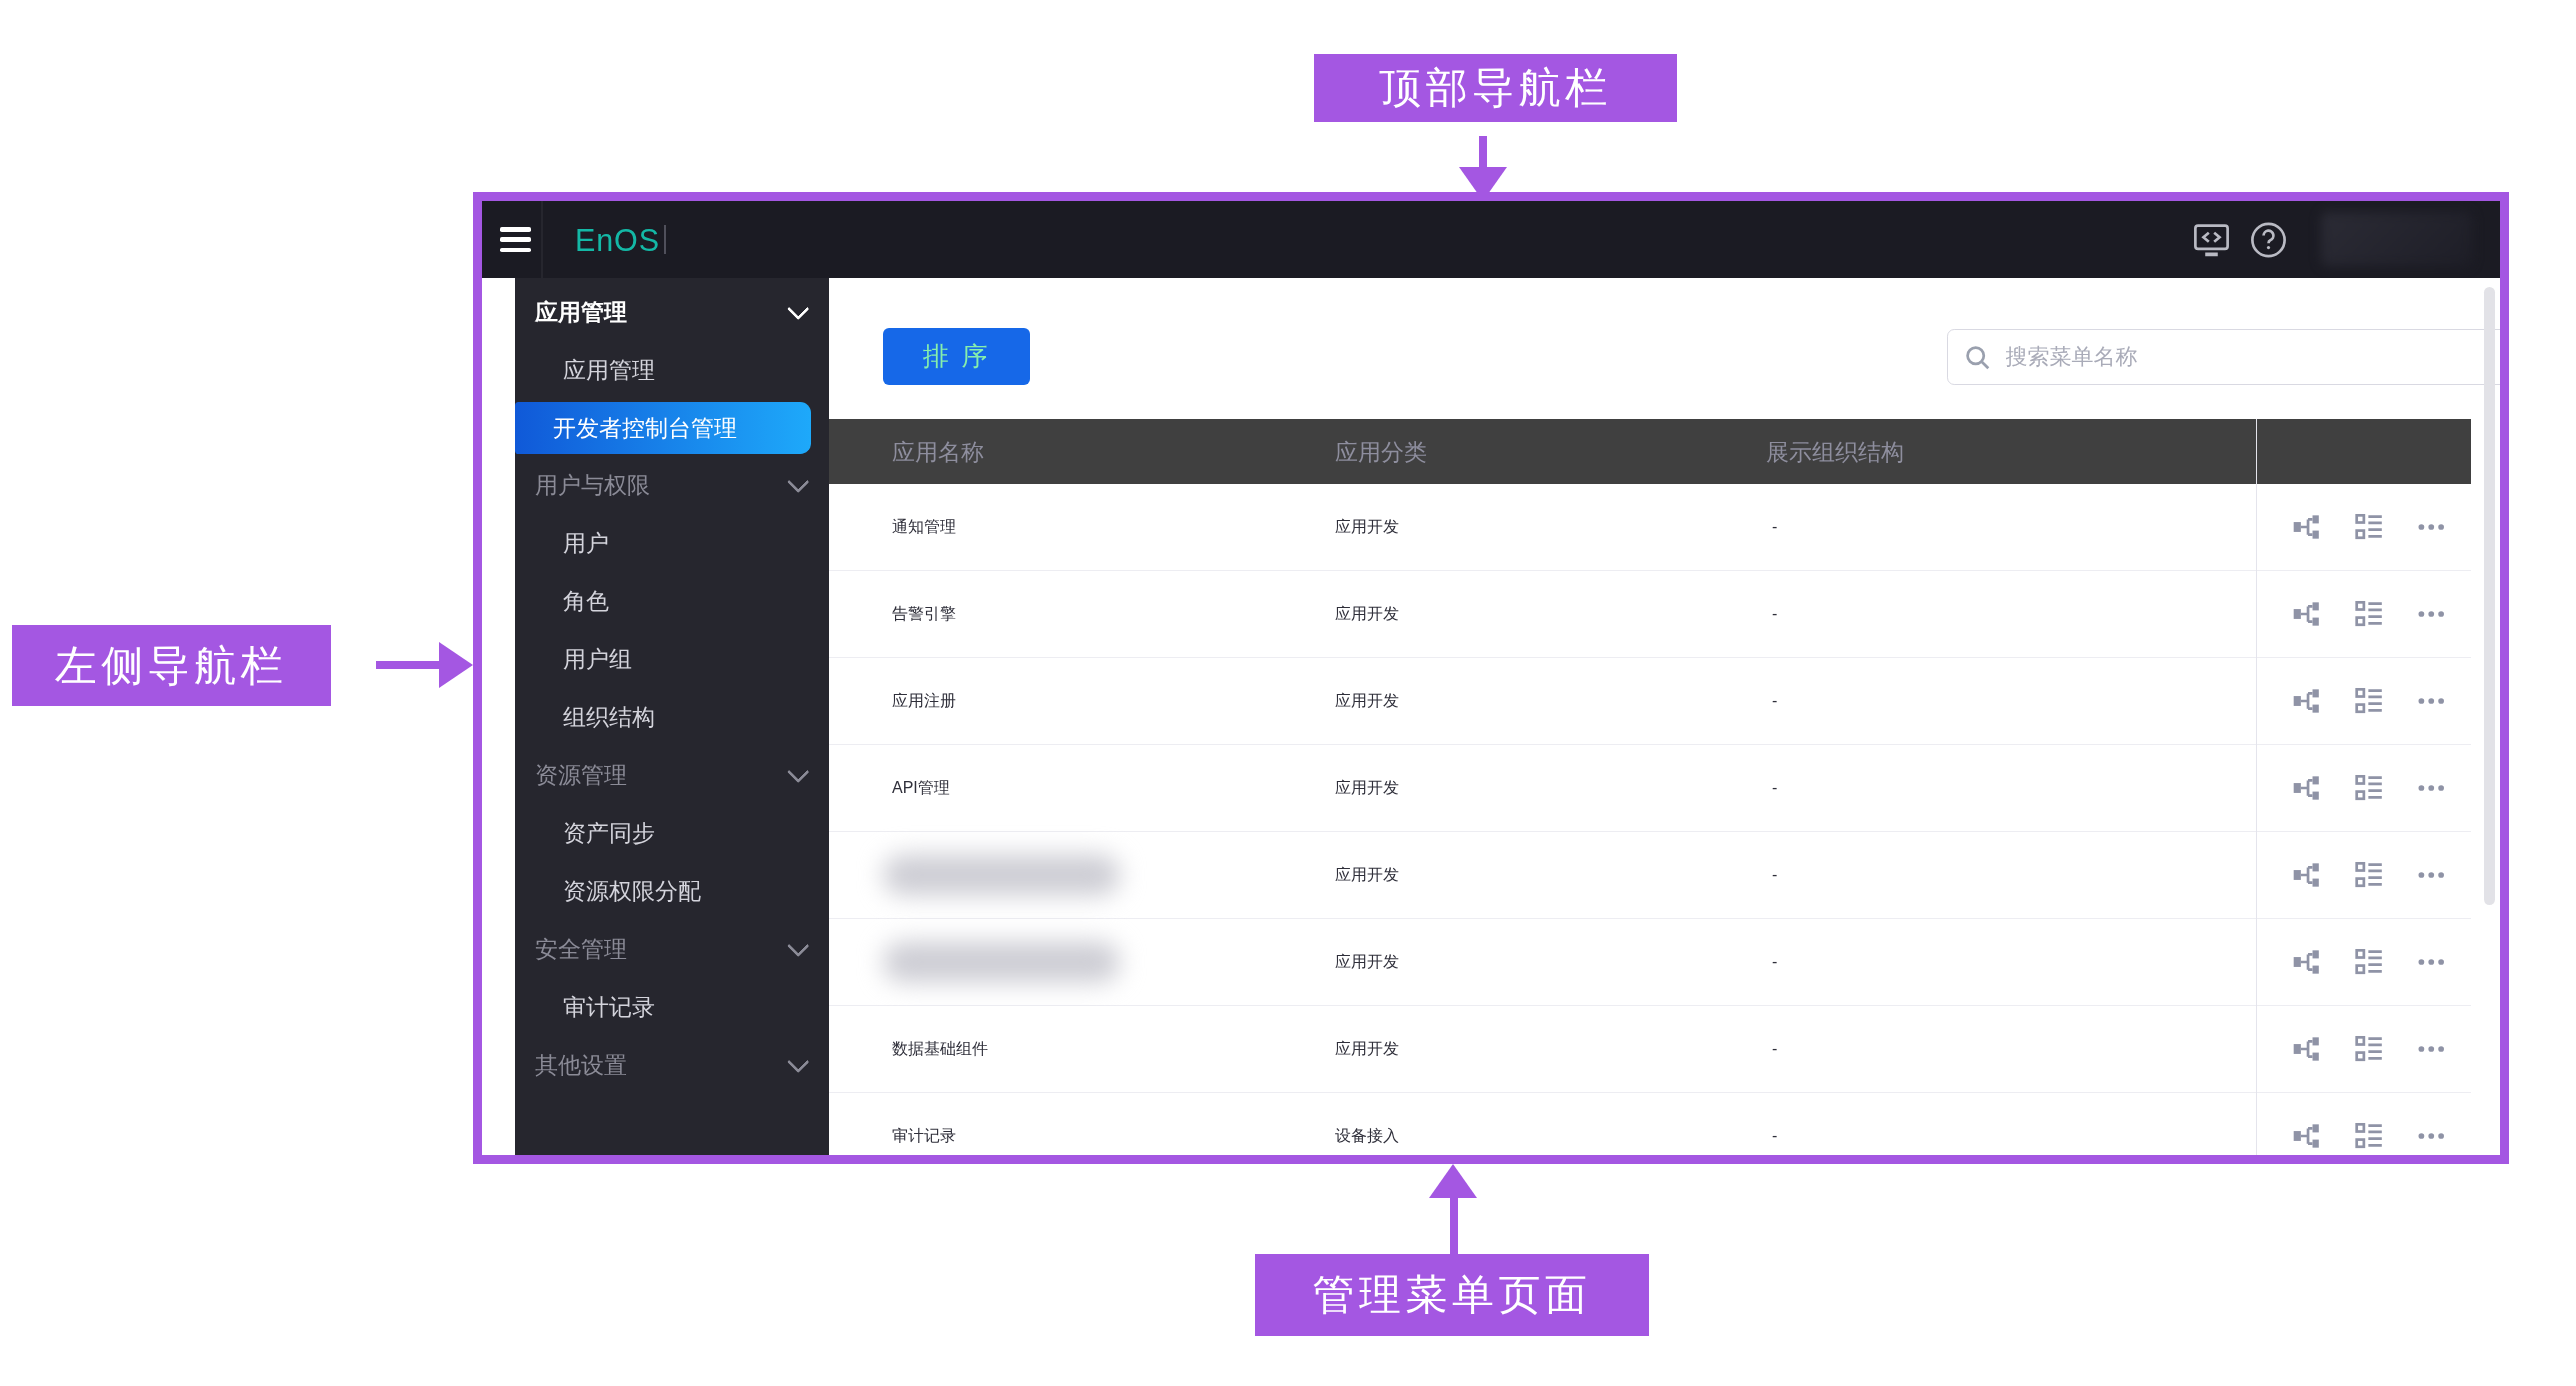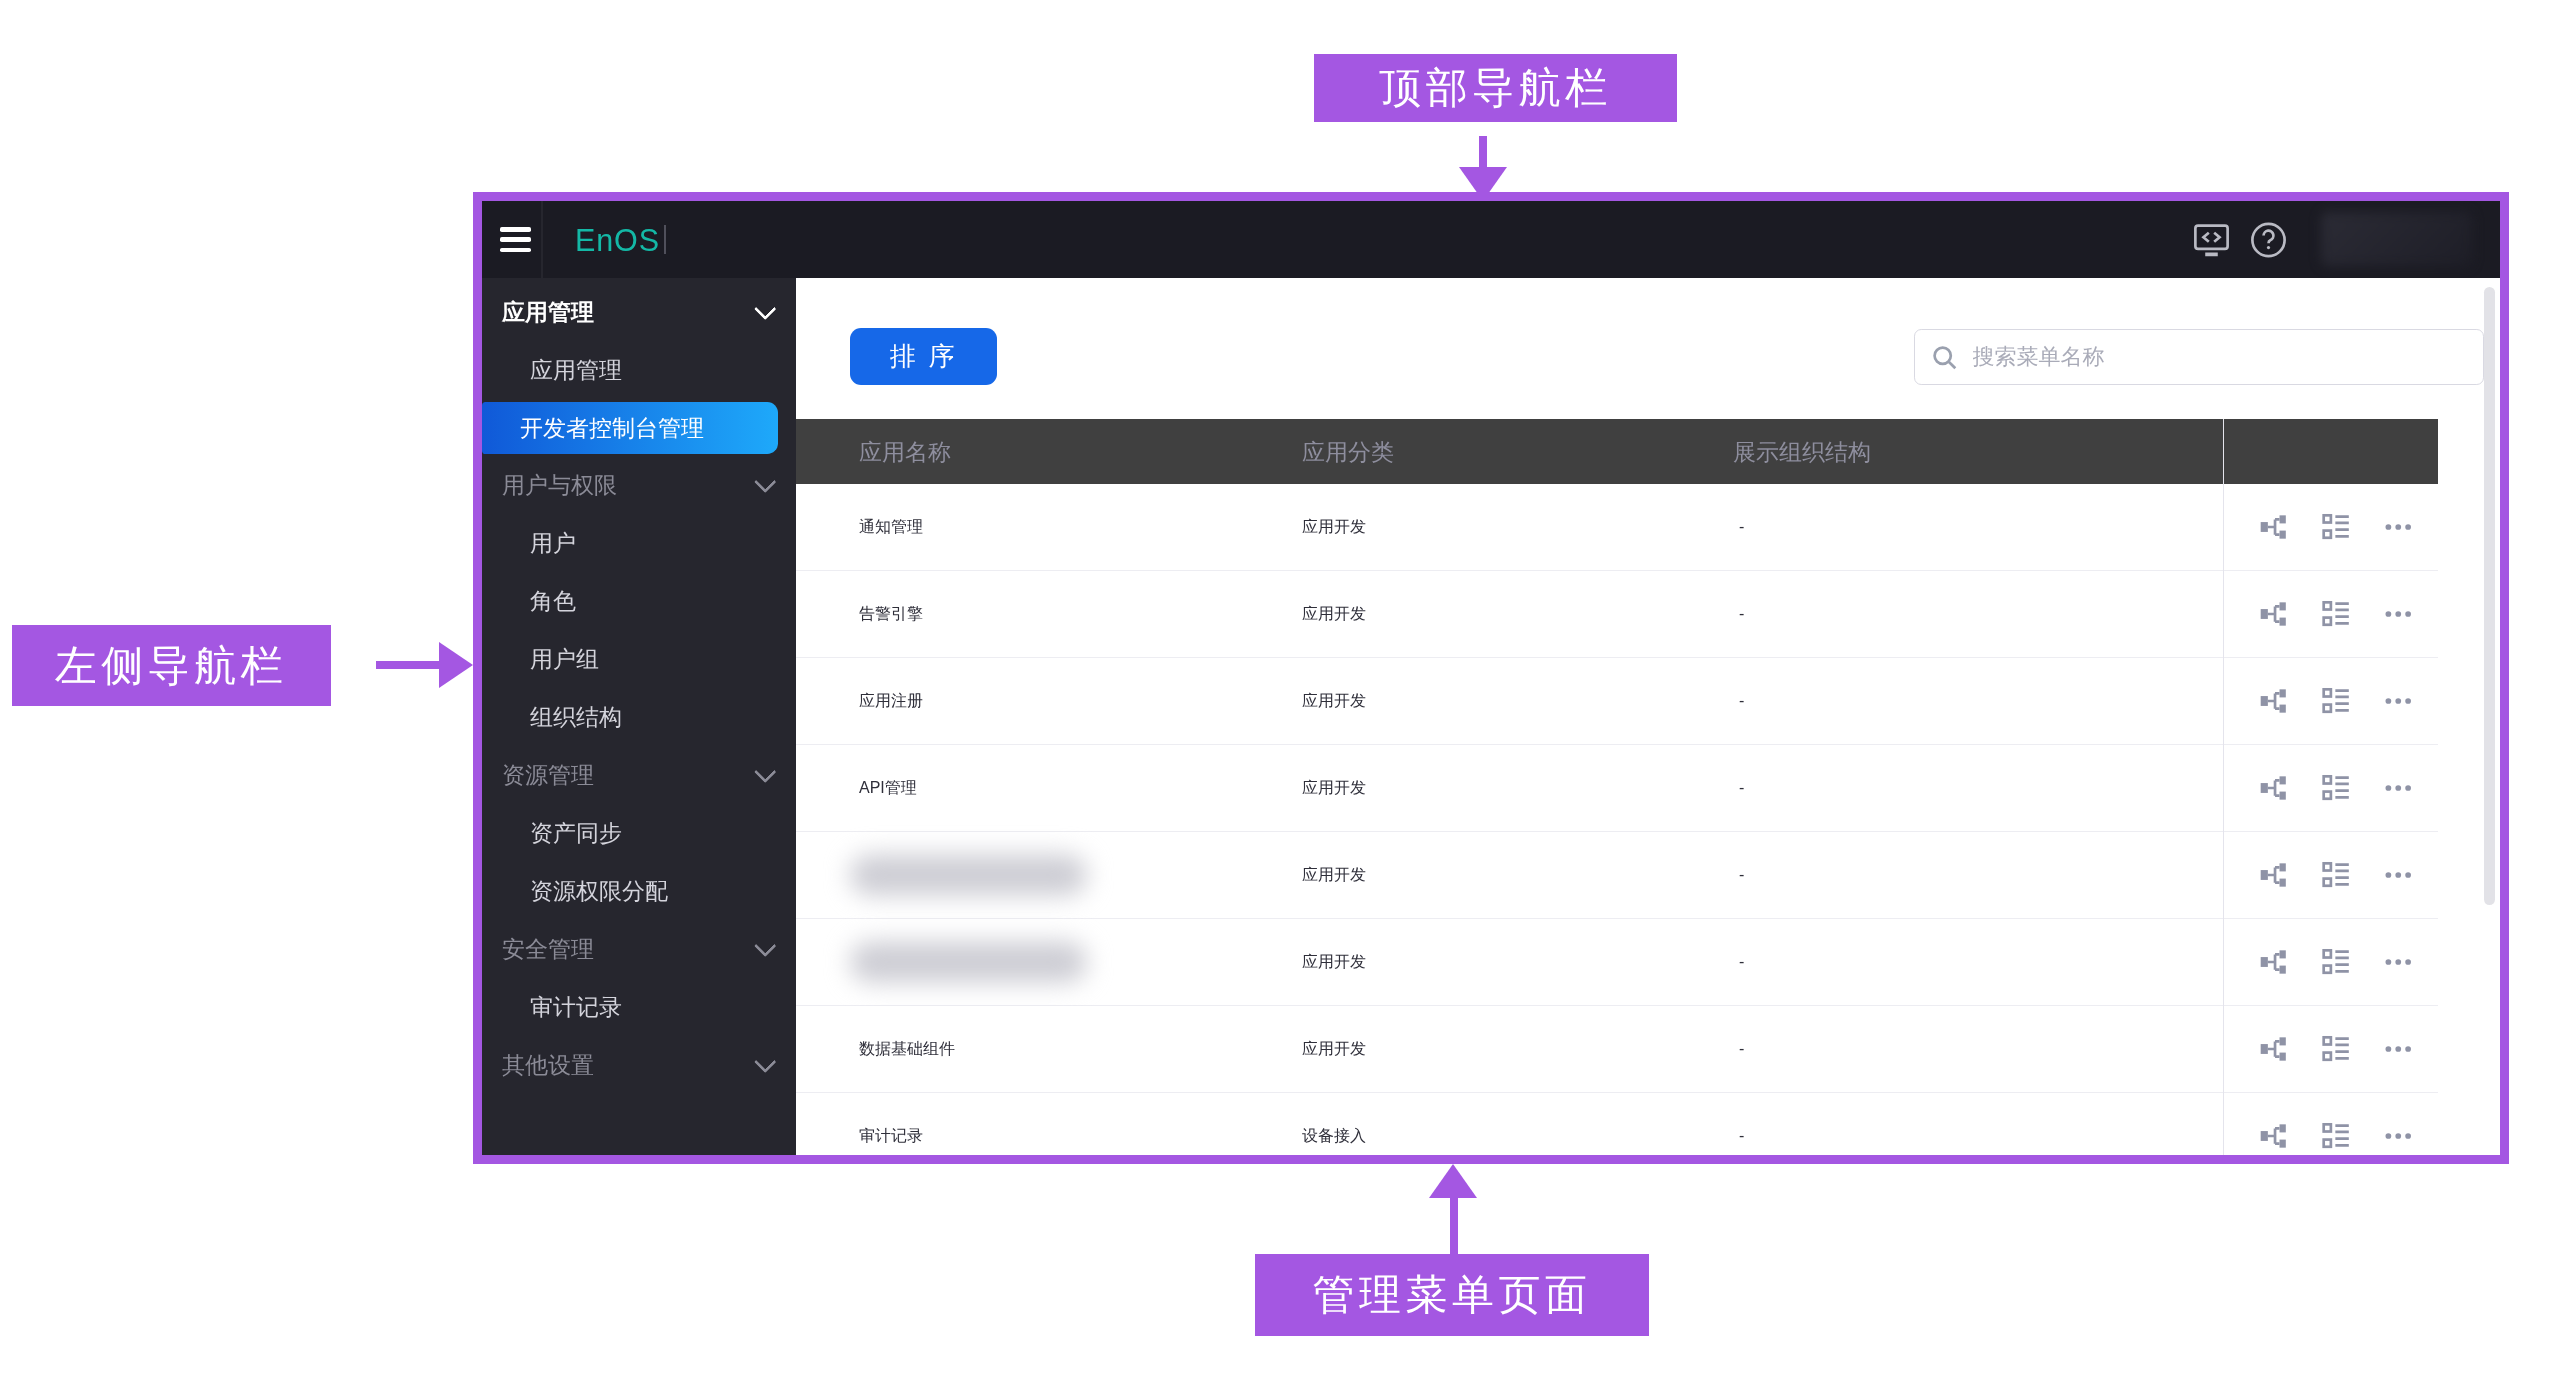"应用管理" .frame-body { margin-left: none -> 33px }
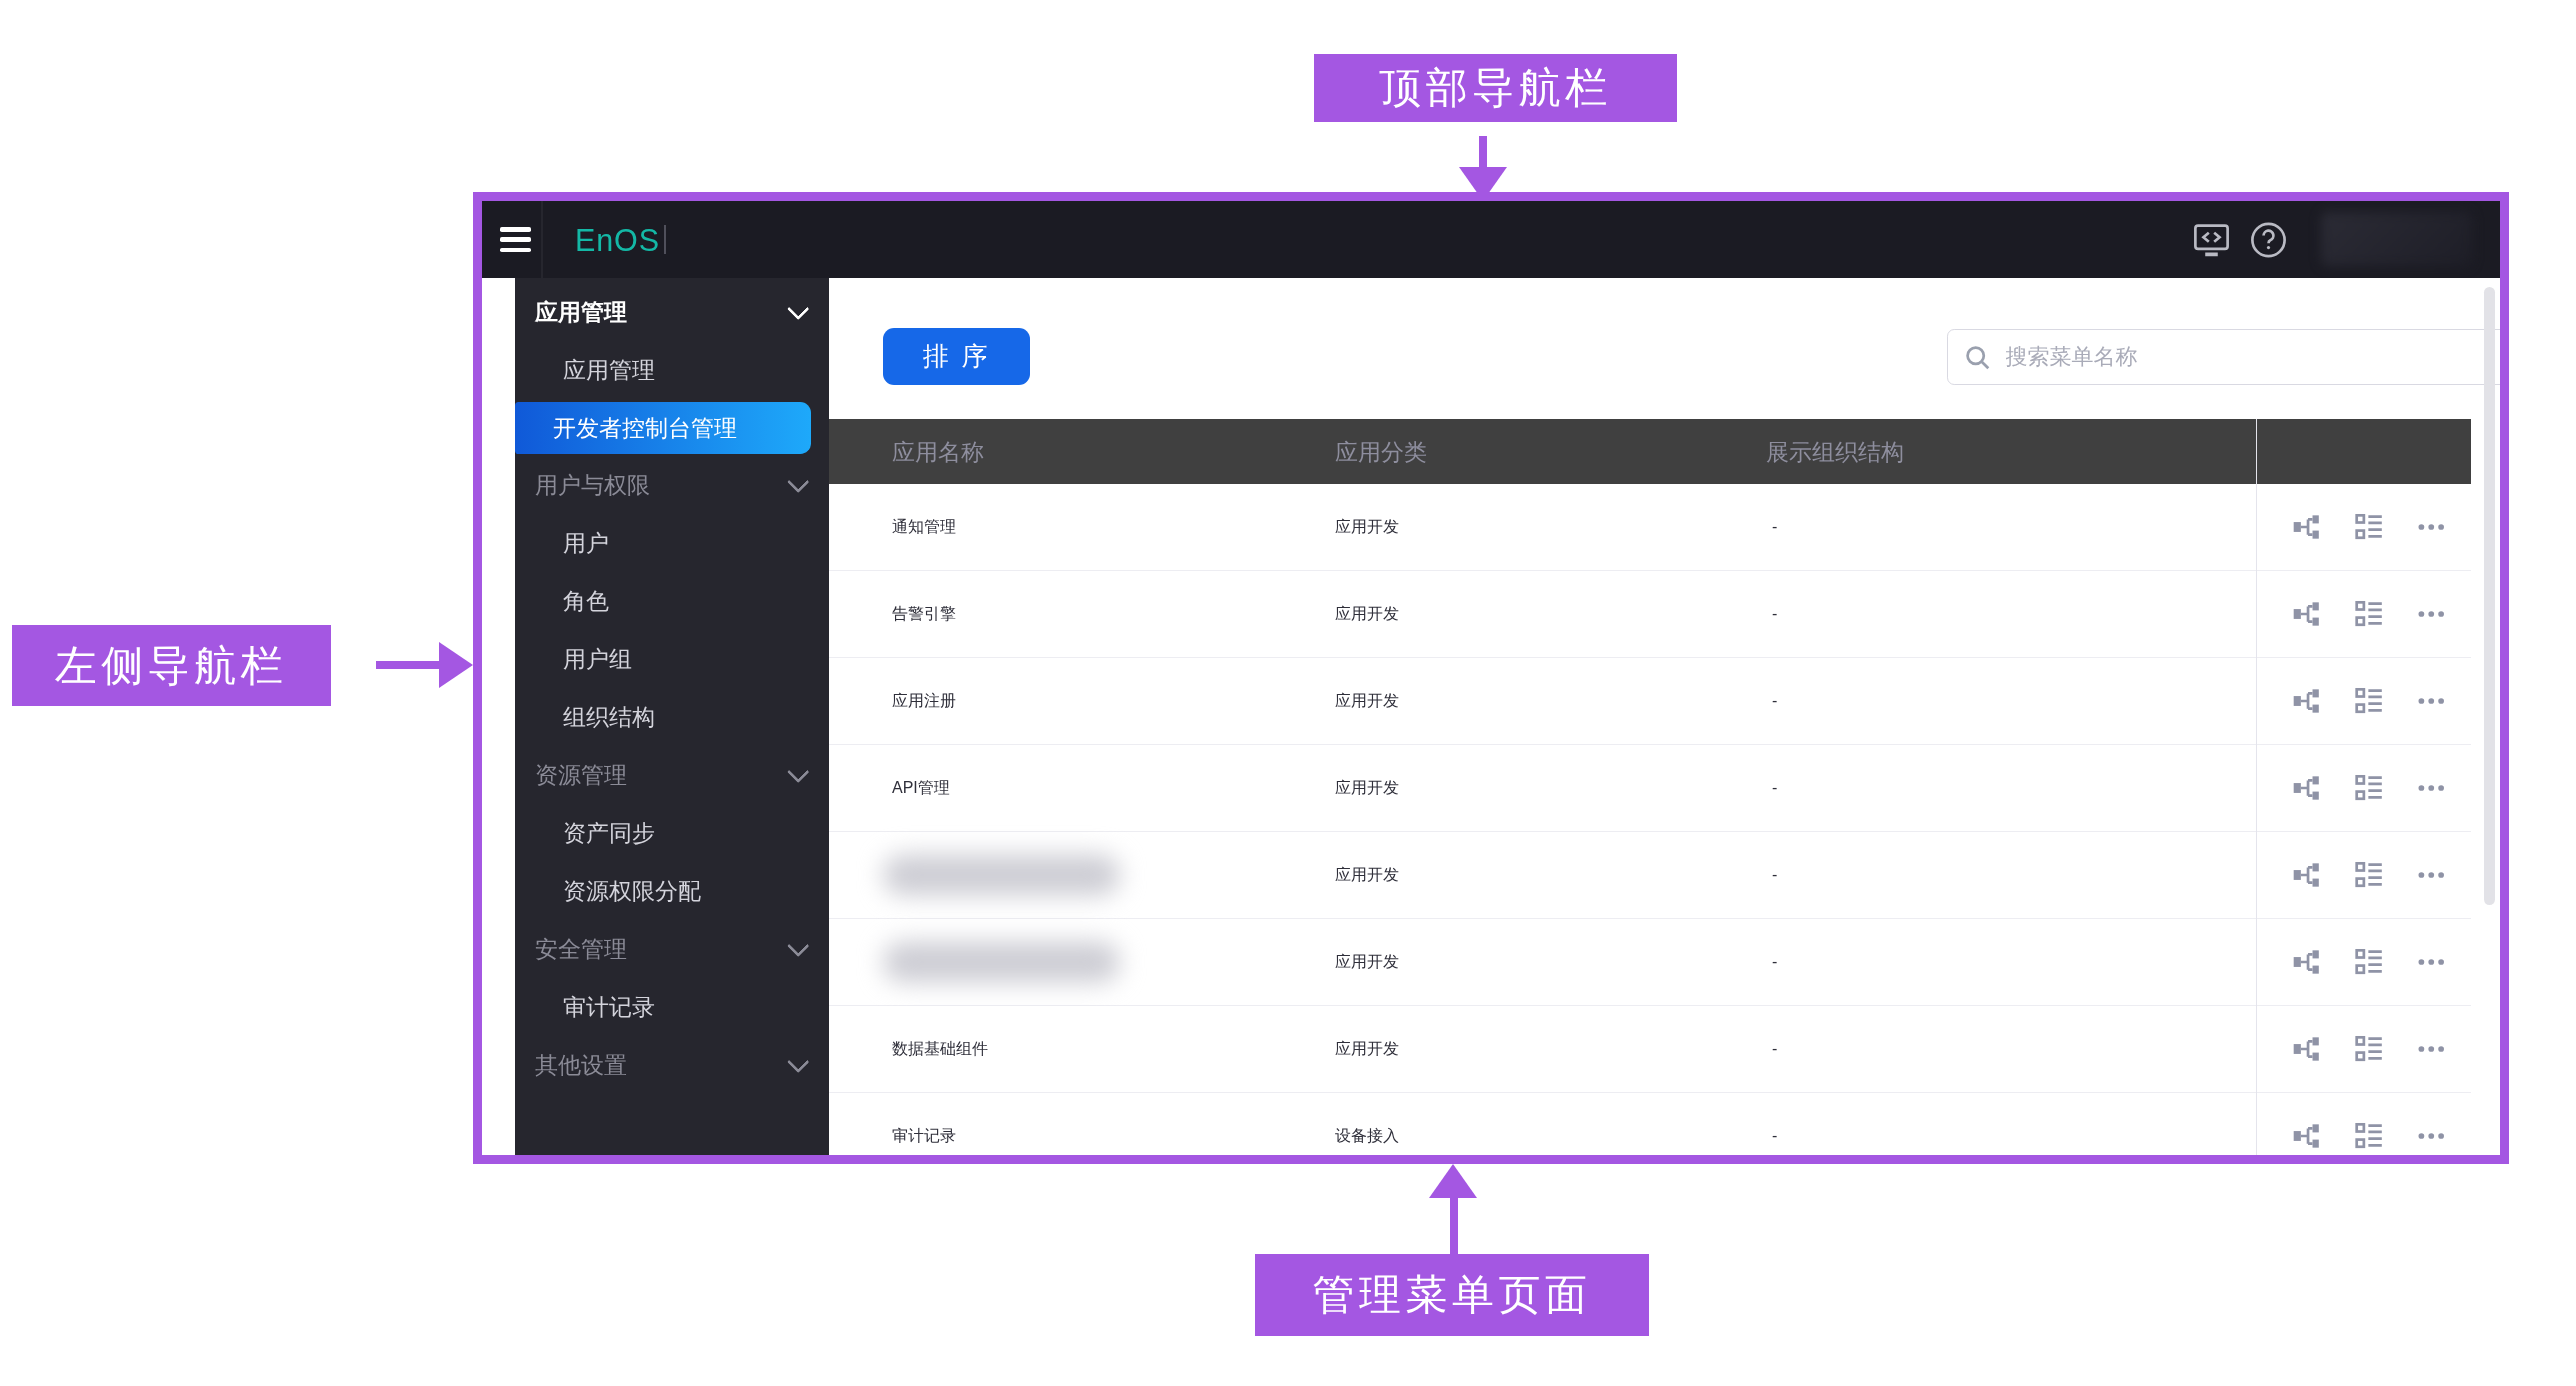"排 序" .sort-btn { border-radius: 11px -> 6px; color: #ffffff -> #86efac }
